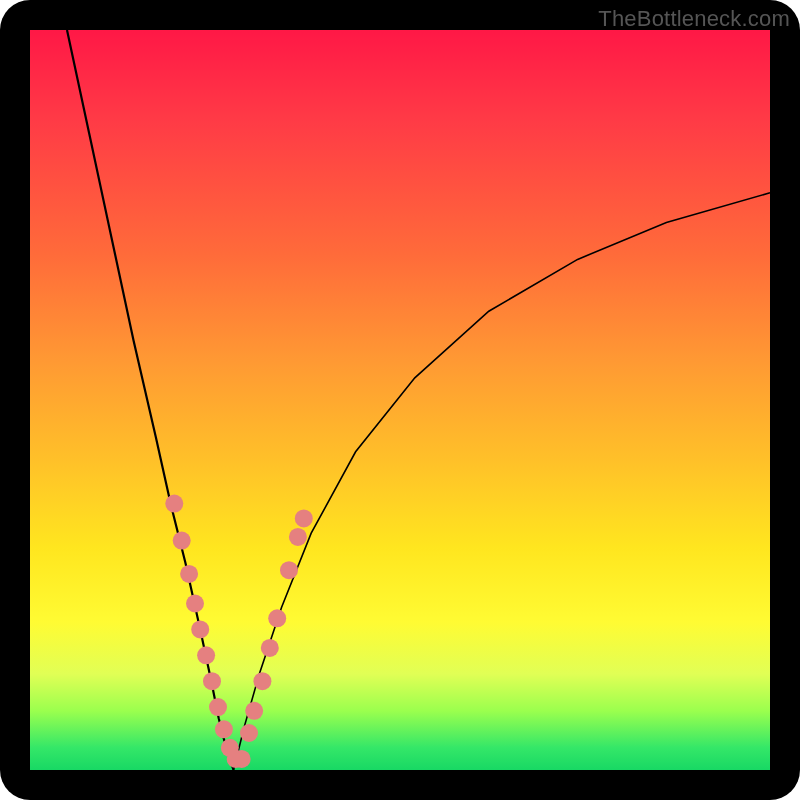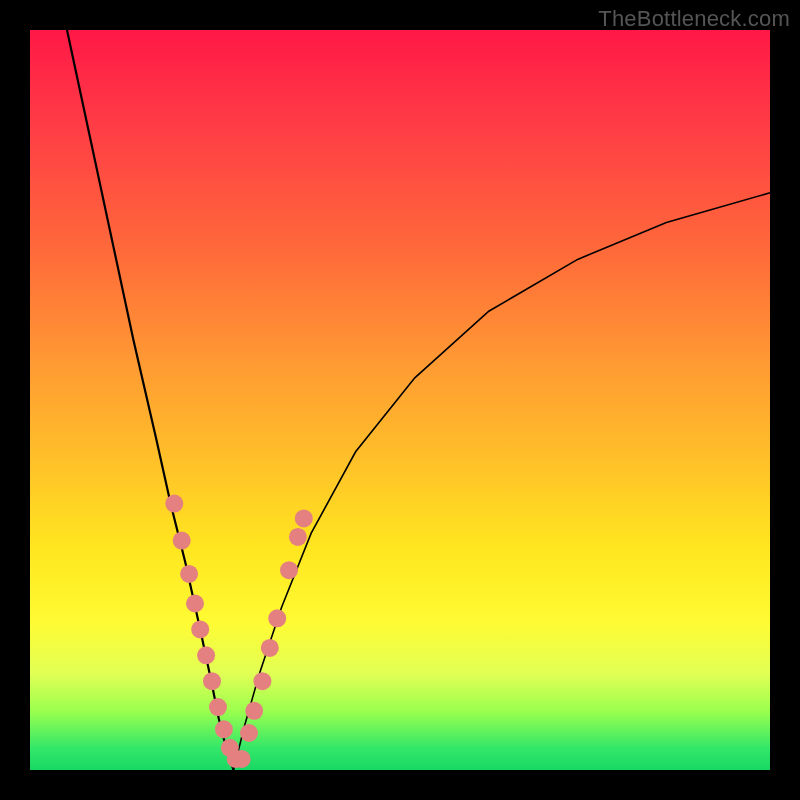"TheBottleneck.com" .frame { border-radius: none -> 30px }
